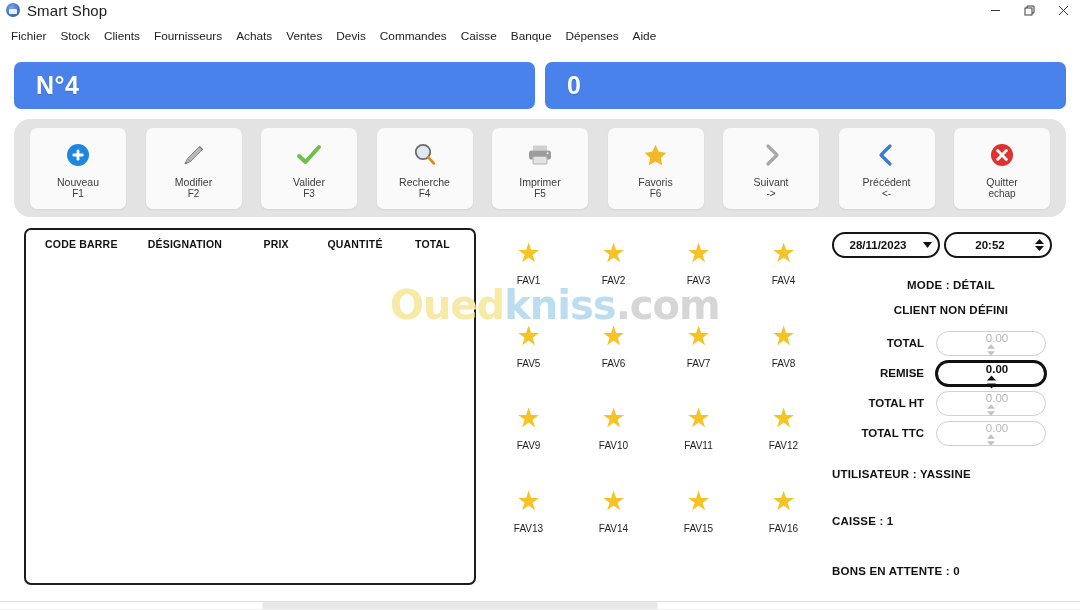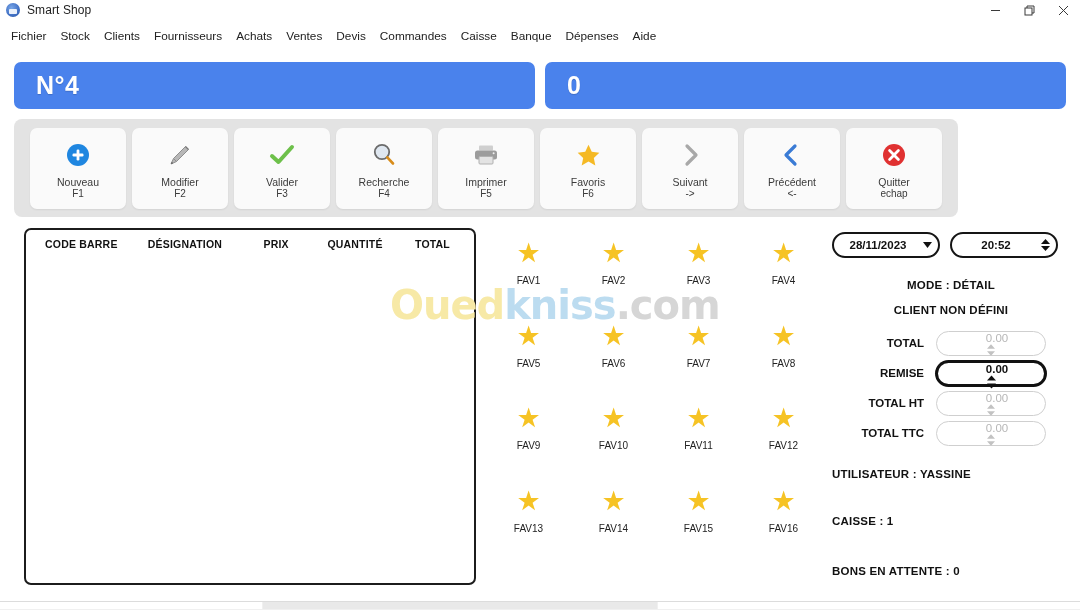"Smart Shop" .tb-title { font-size: 12px -> 15px }
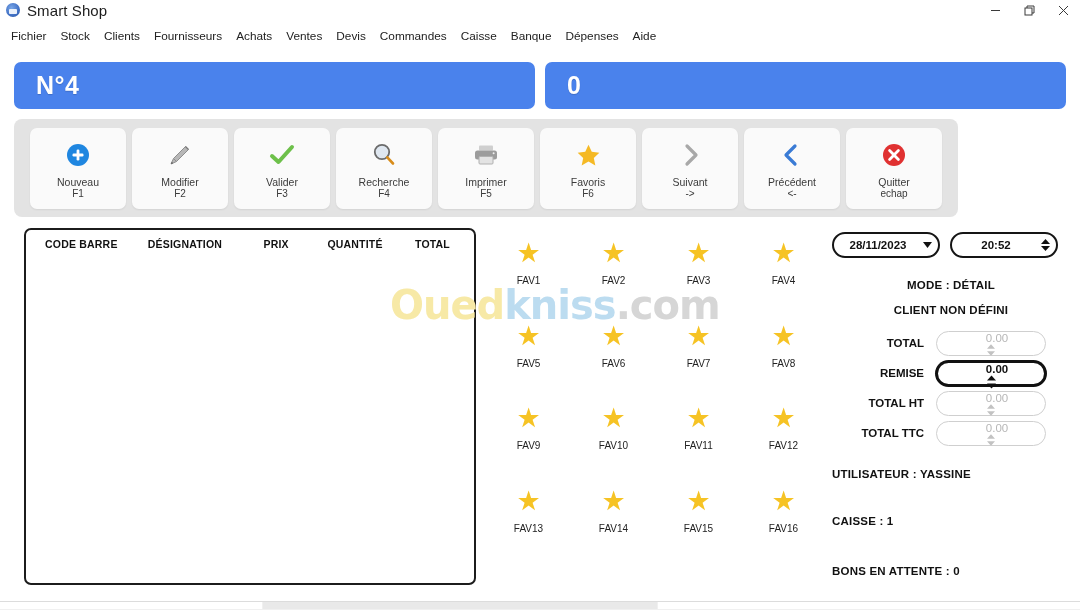"Nouveau" .toolbar { border-radius: 8px -> 16px; width: 944px -> 1052px }
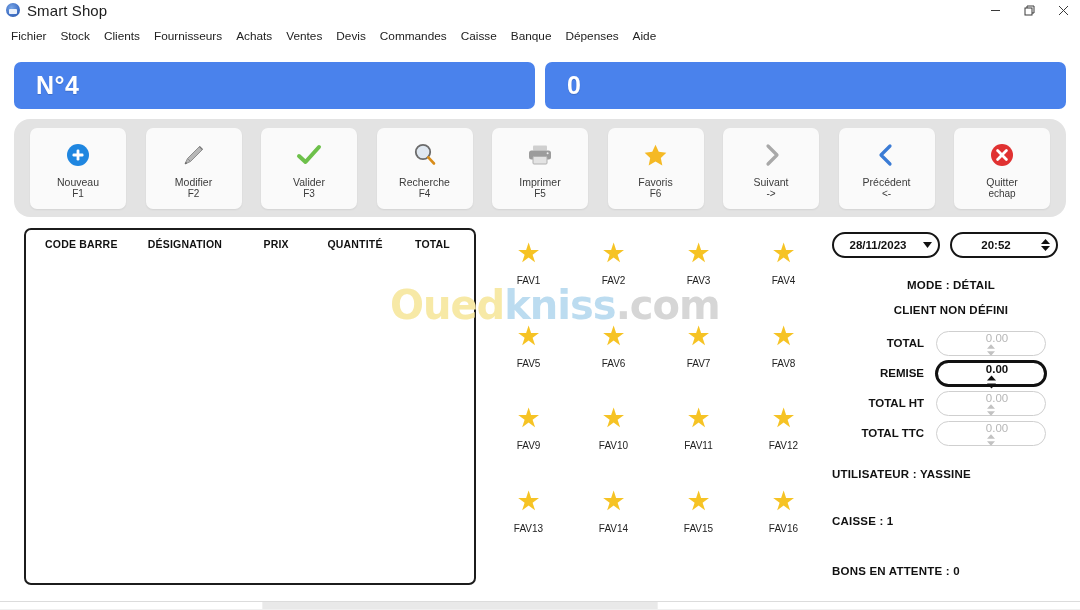"28/11/2023" .dt-row { gap: 10px -> 4px }
